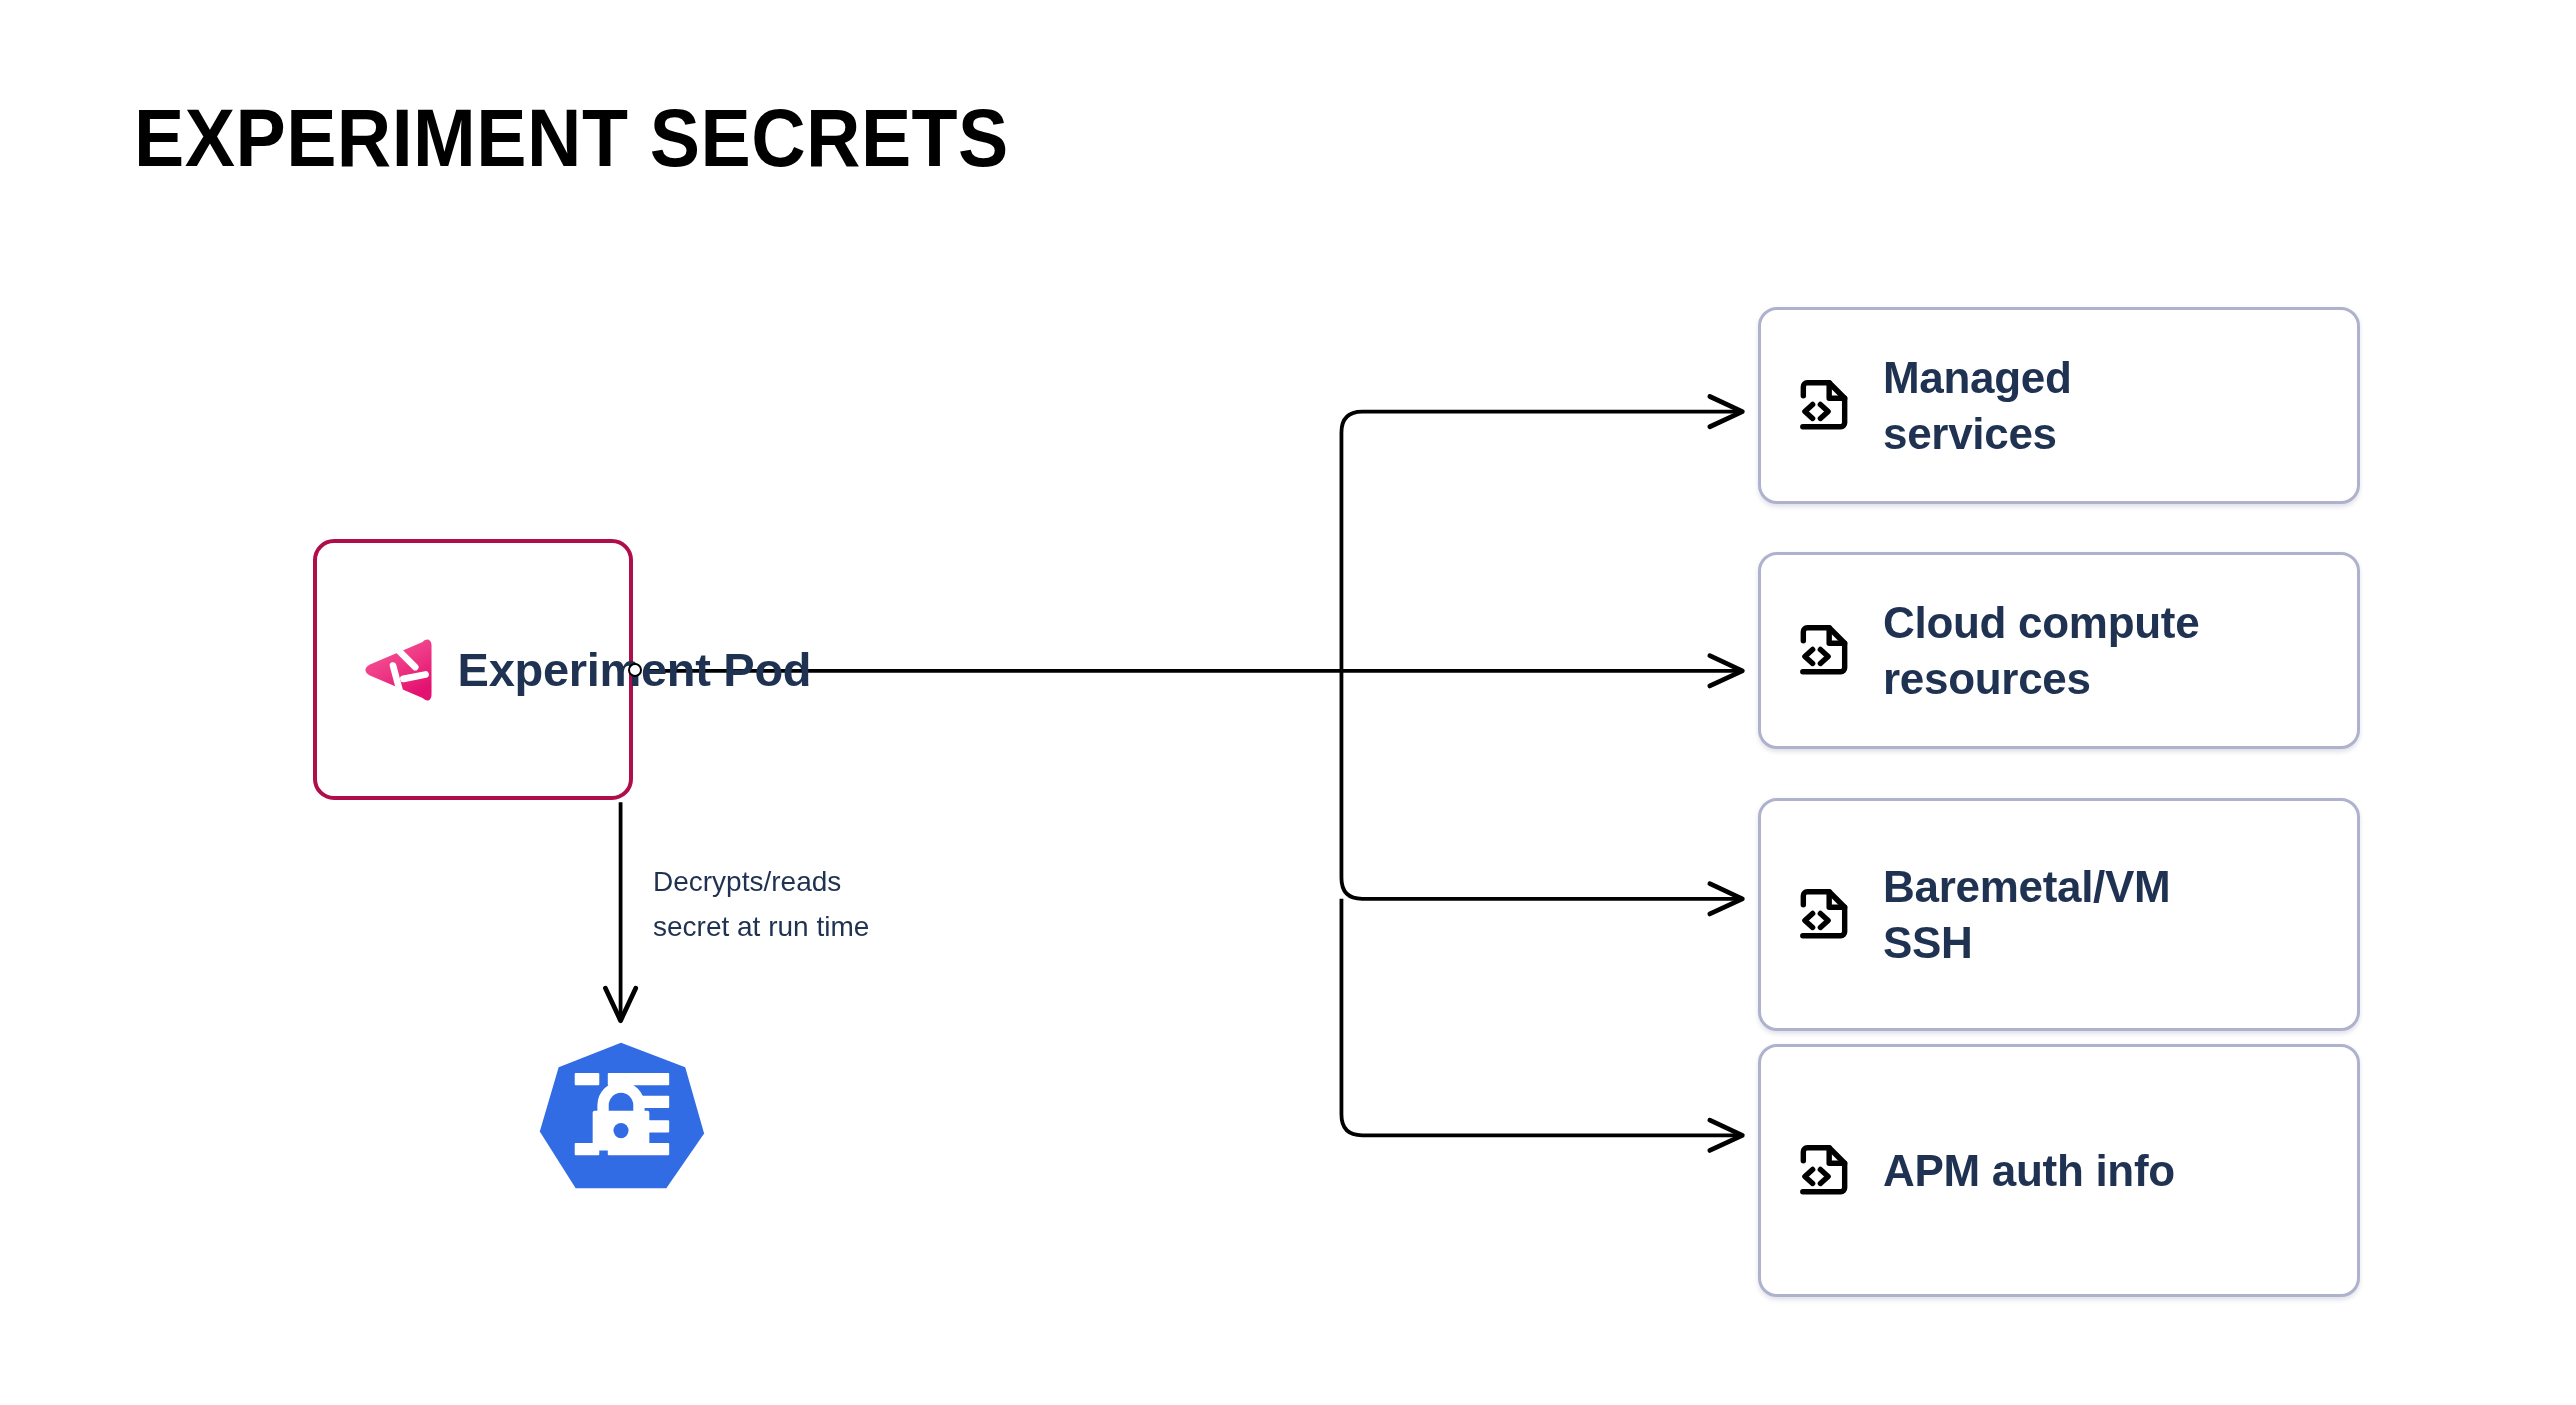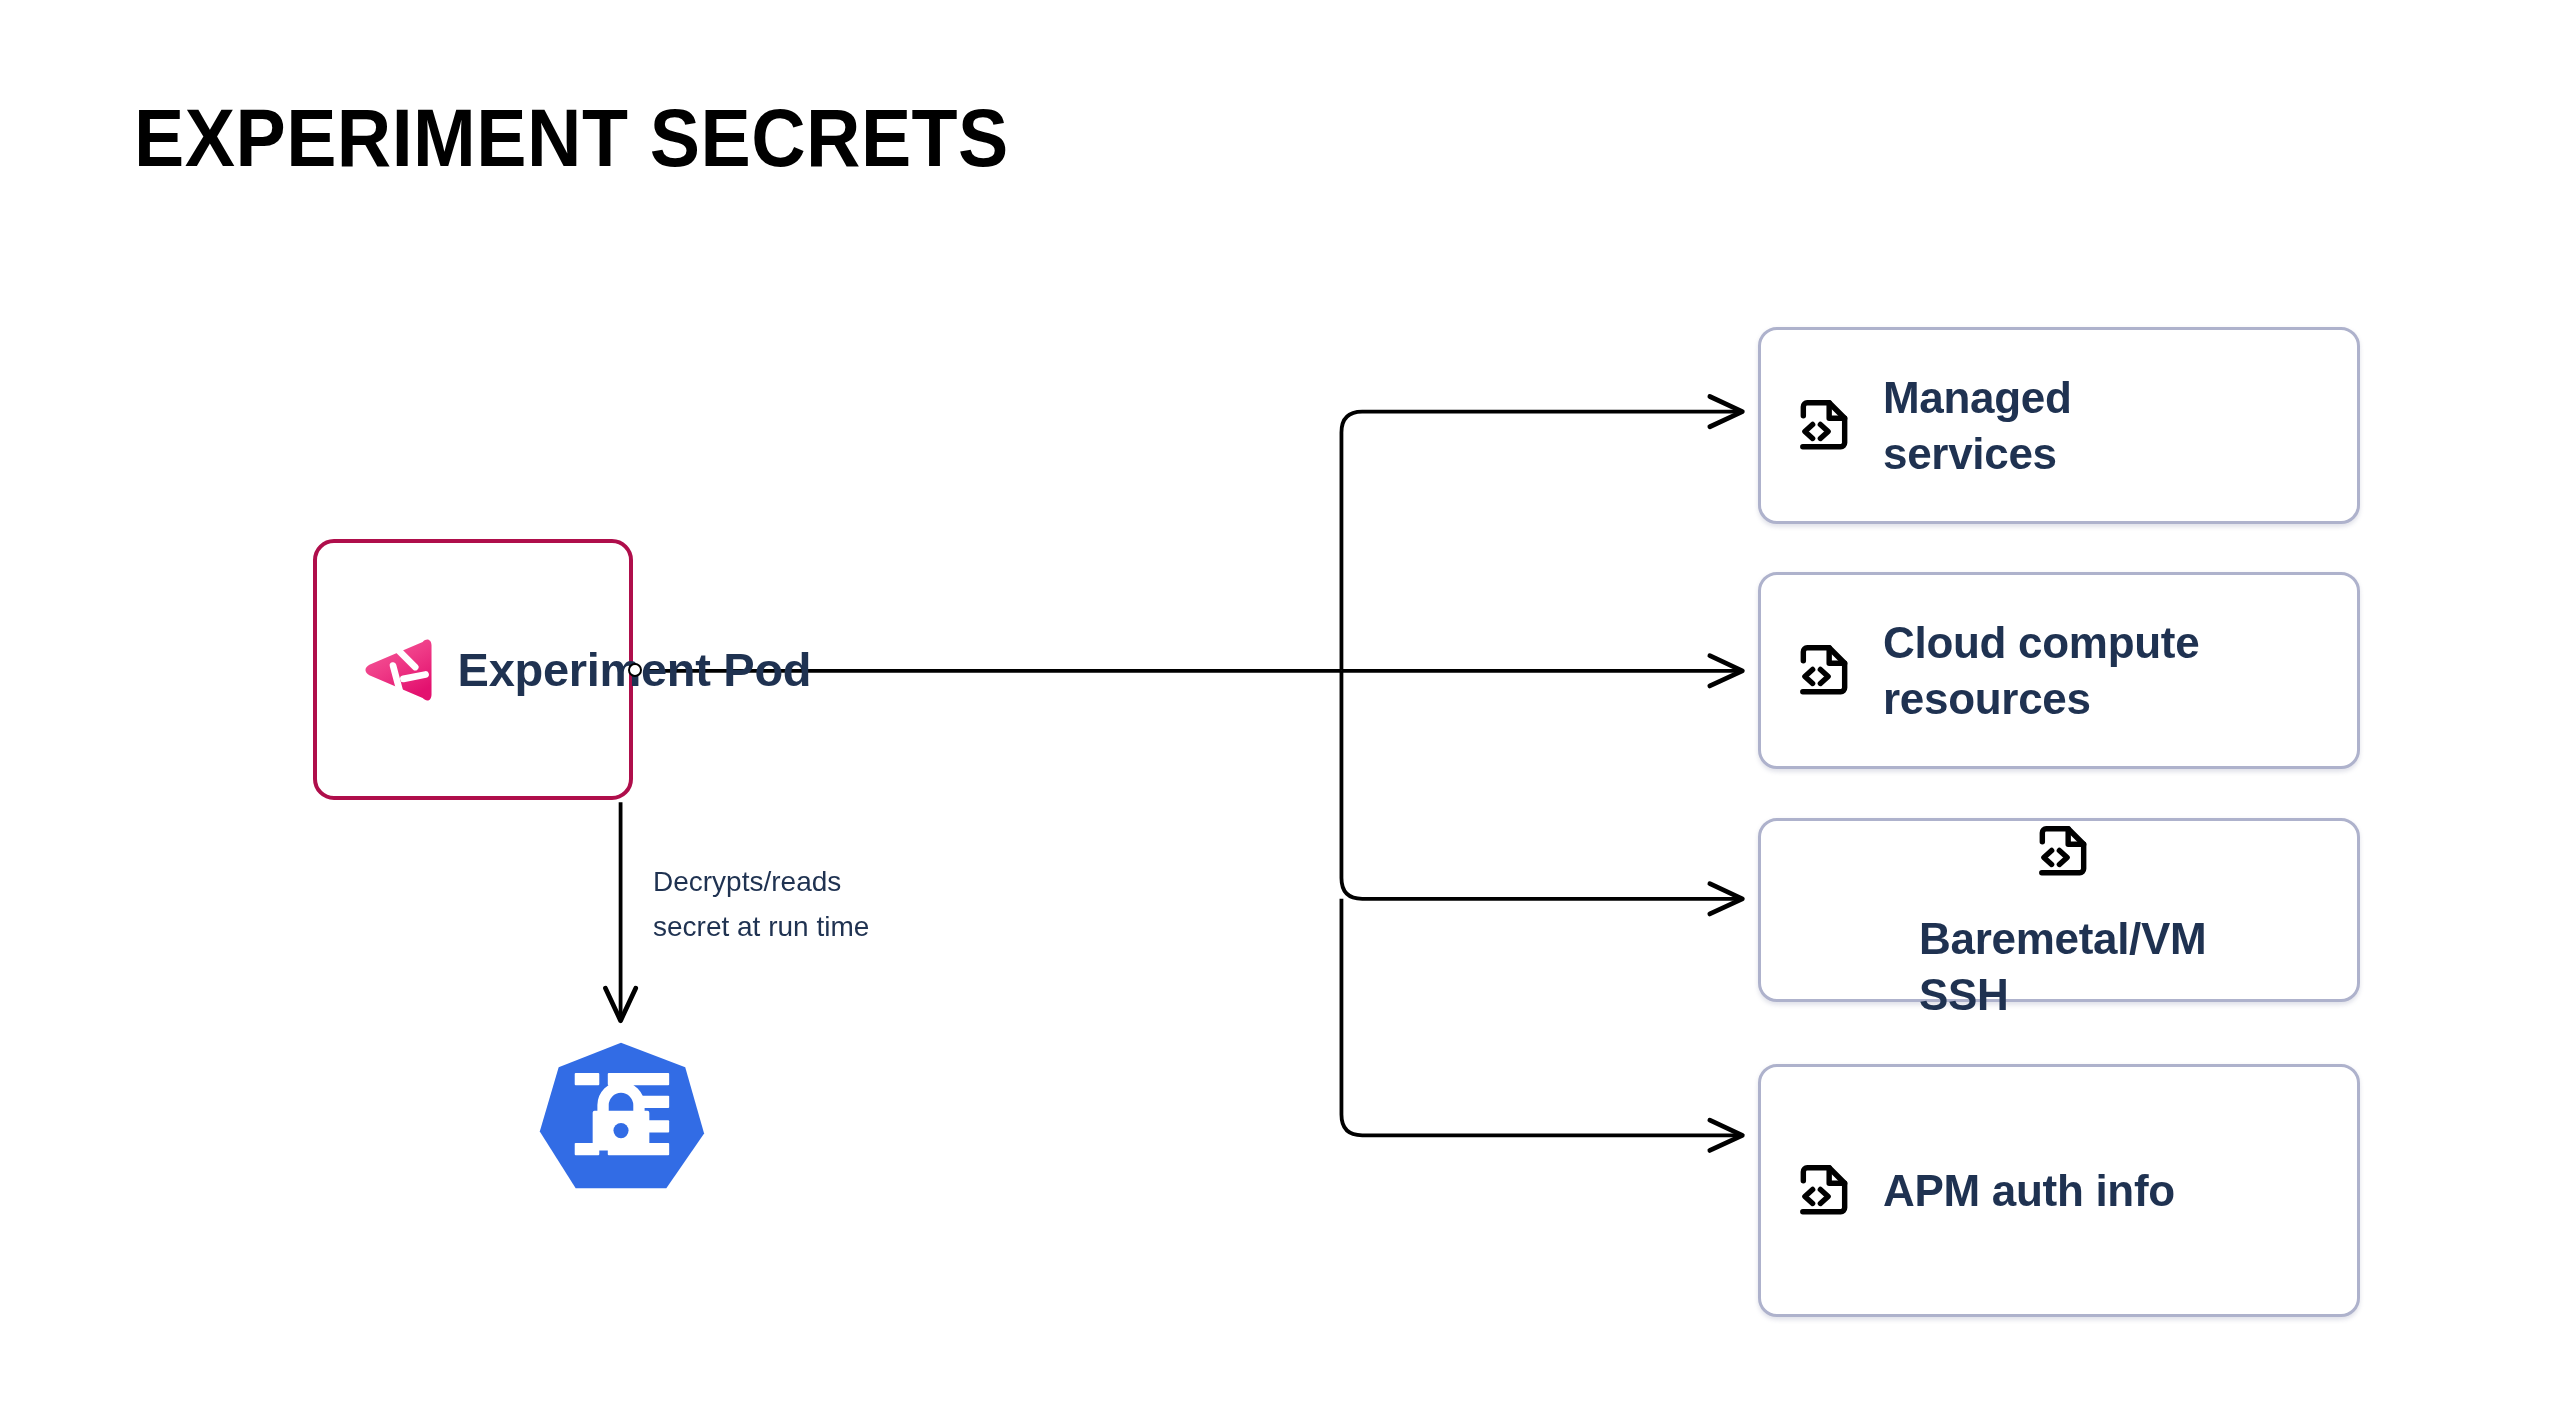"Managed" .res-card { margin-top: 20px -> none }
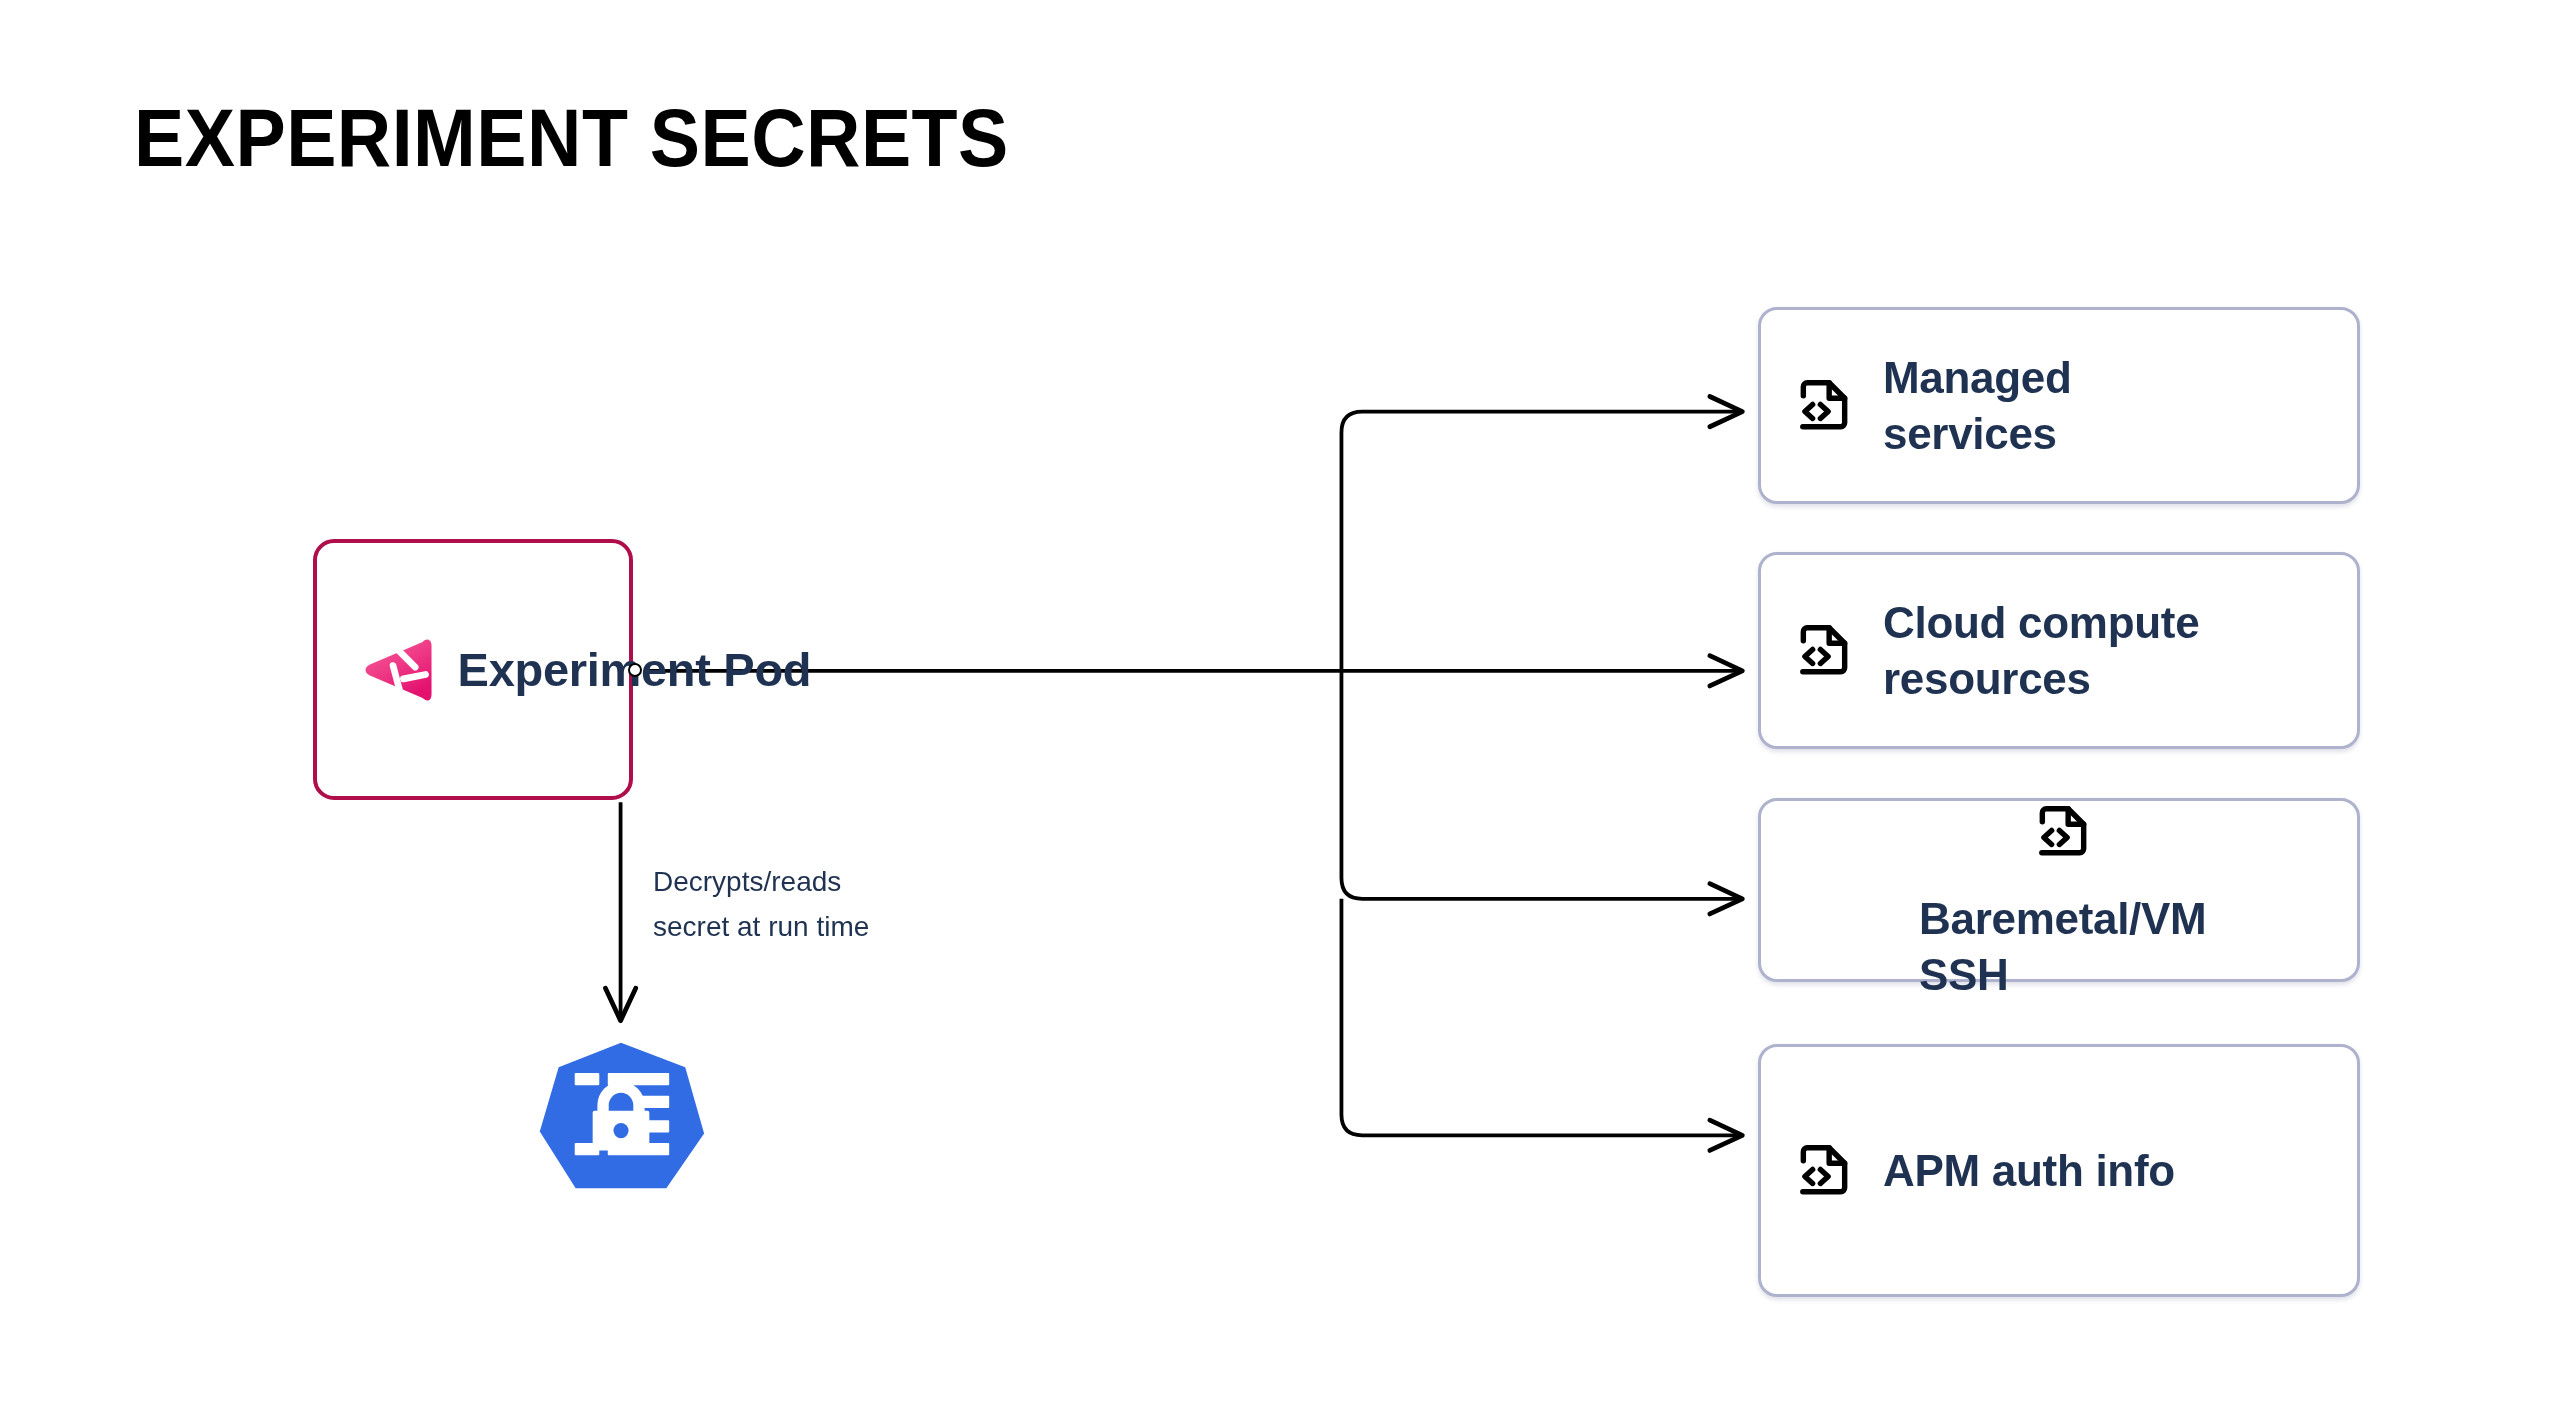"Baremetal/VM" #card-2 { flex-direction: column -> none; height: 184px -> 233px }
